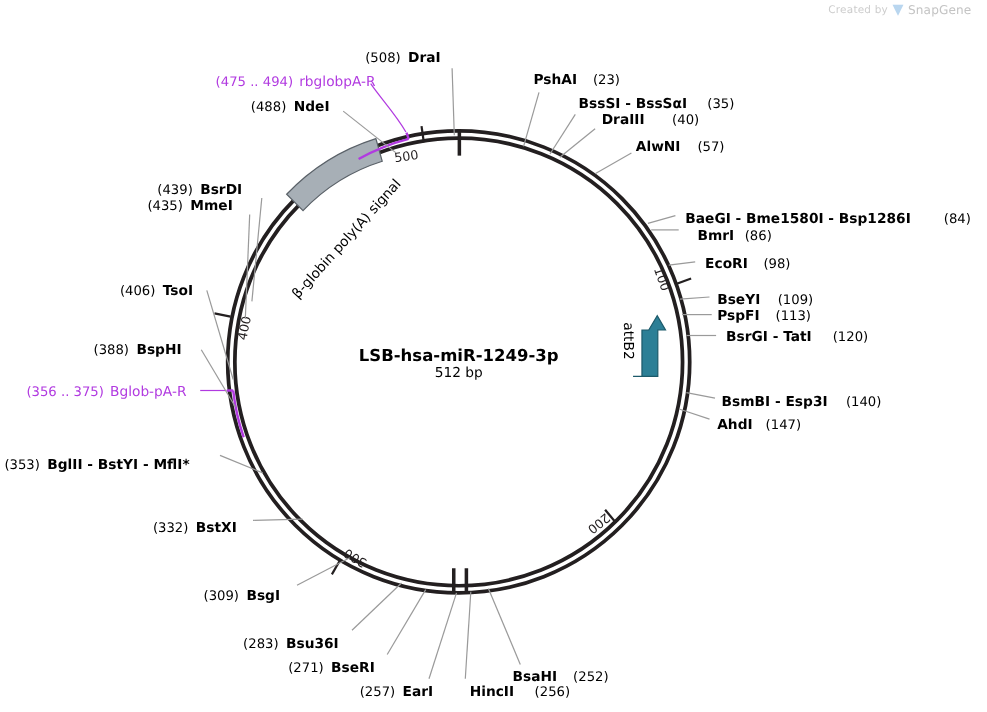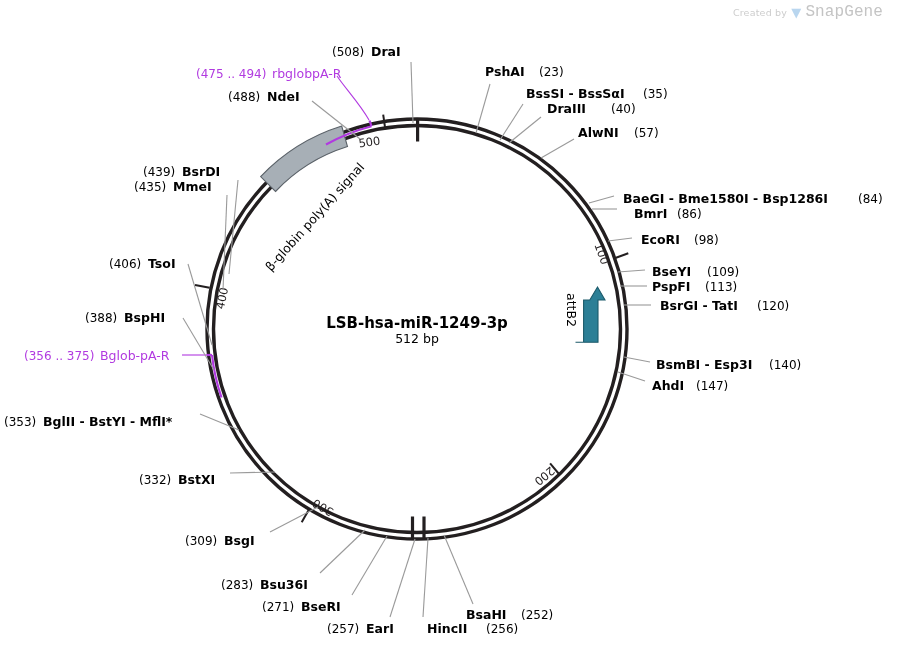"SnapGene" #watermark .wm-name { font-family: Liberation Mono, monospace -> none; font-size: 16px -> 11px }
